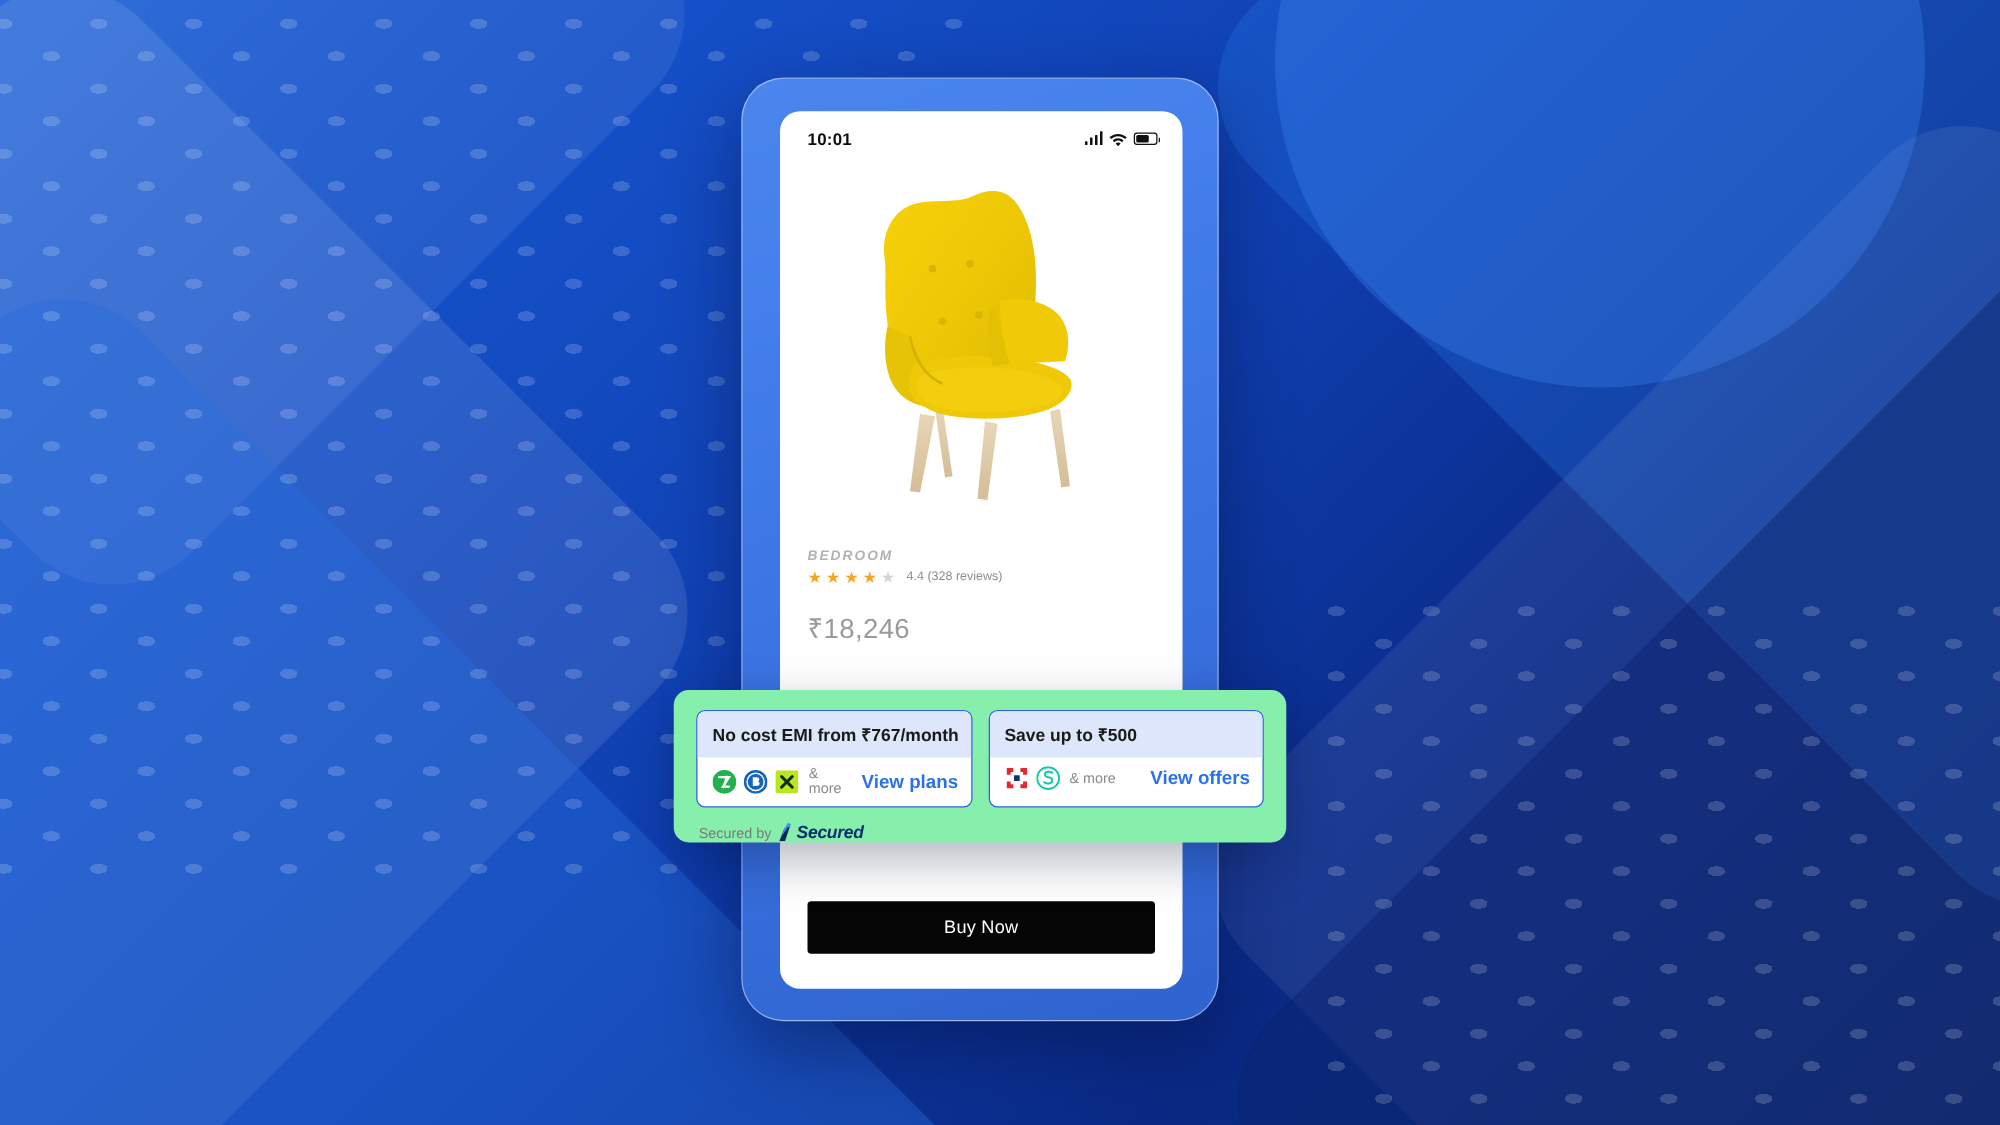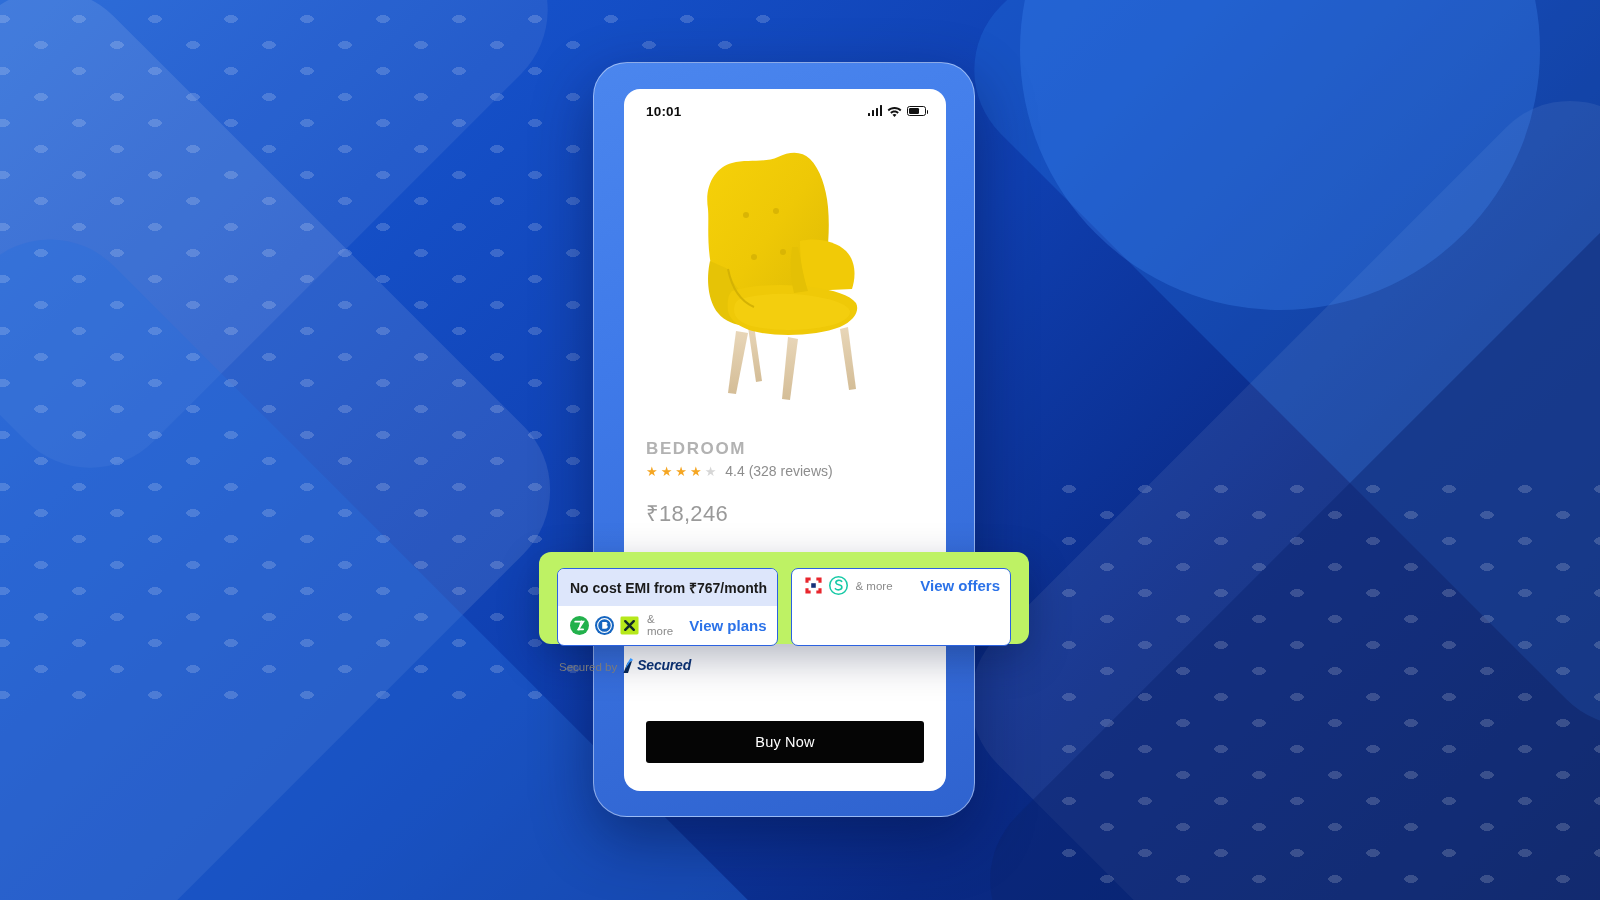"BEDROOM" .cat { font-size: 17px -> 11px; font-style: none -> italic }
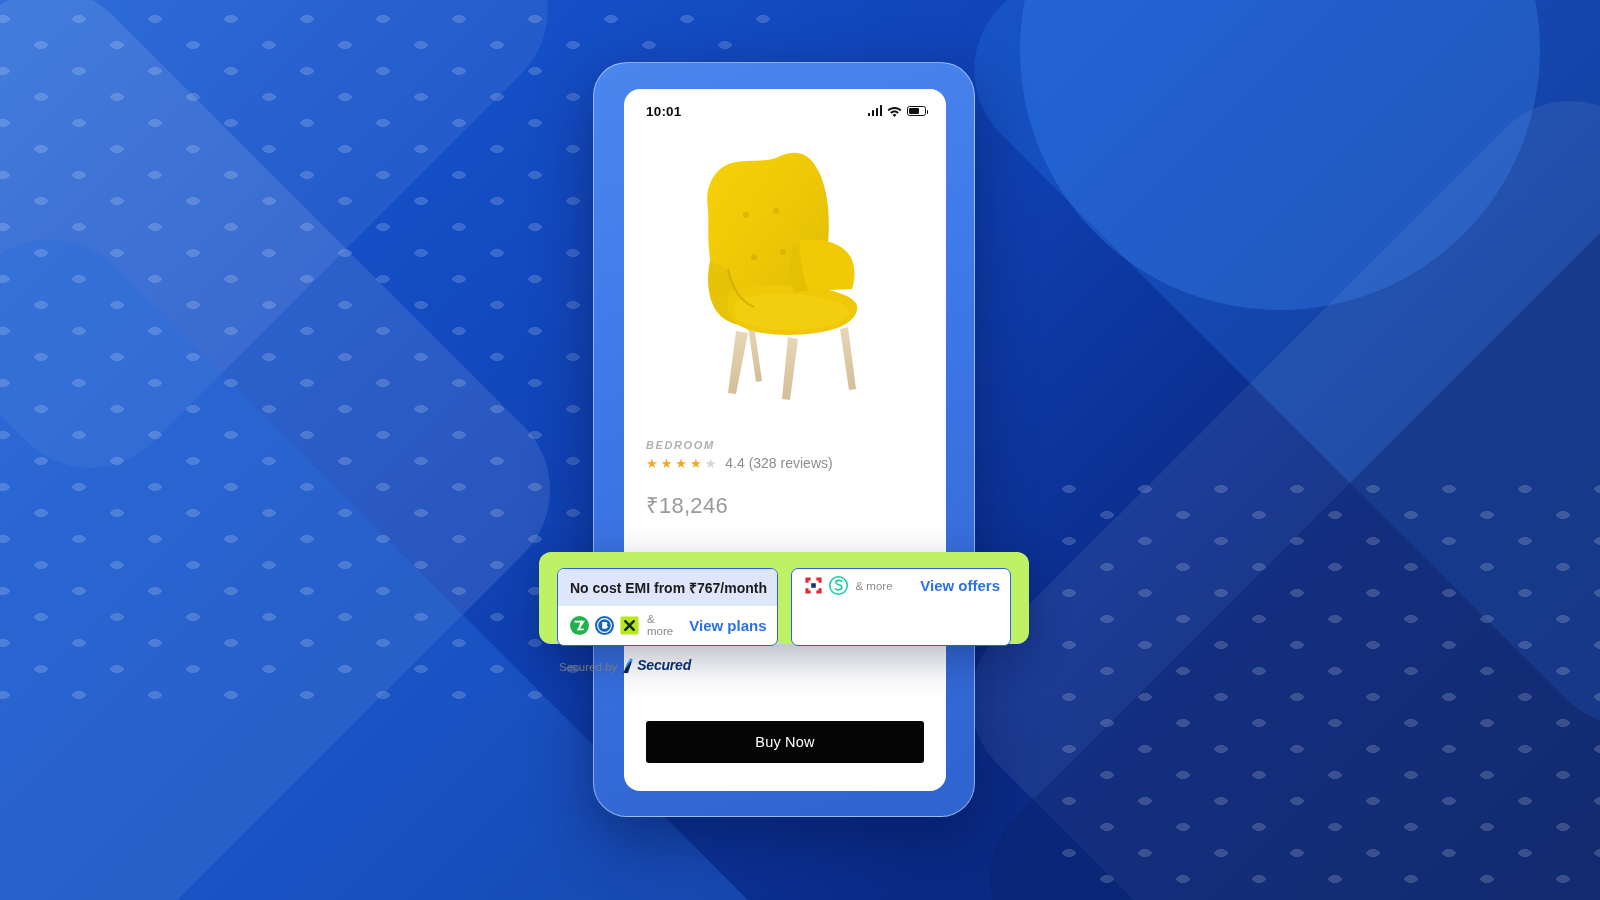"4.4 (328 reviews)" .rev { font-size: 14px -> 10px }
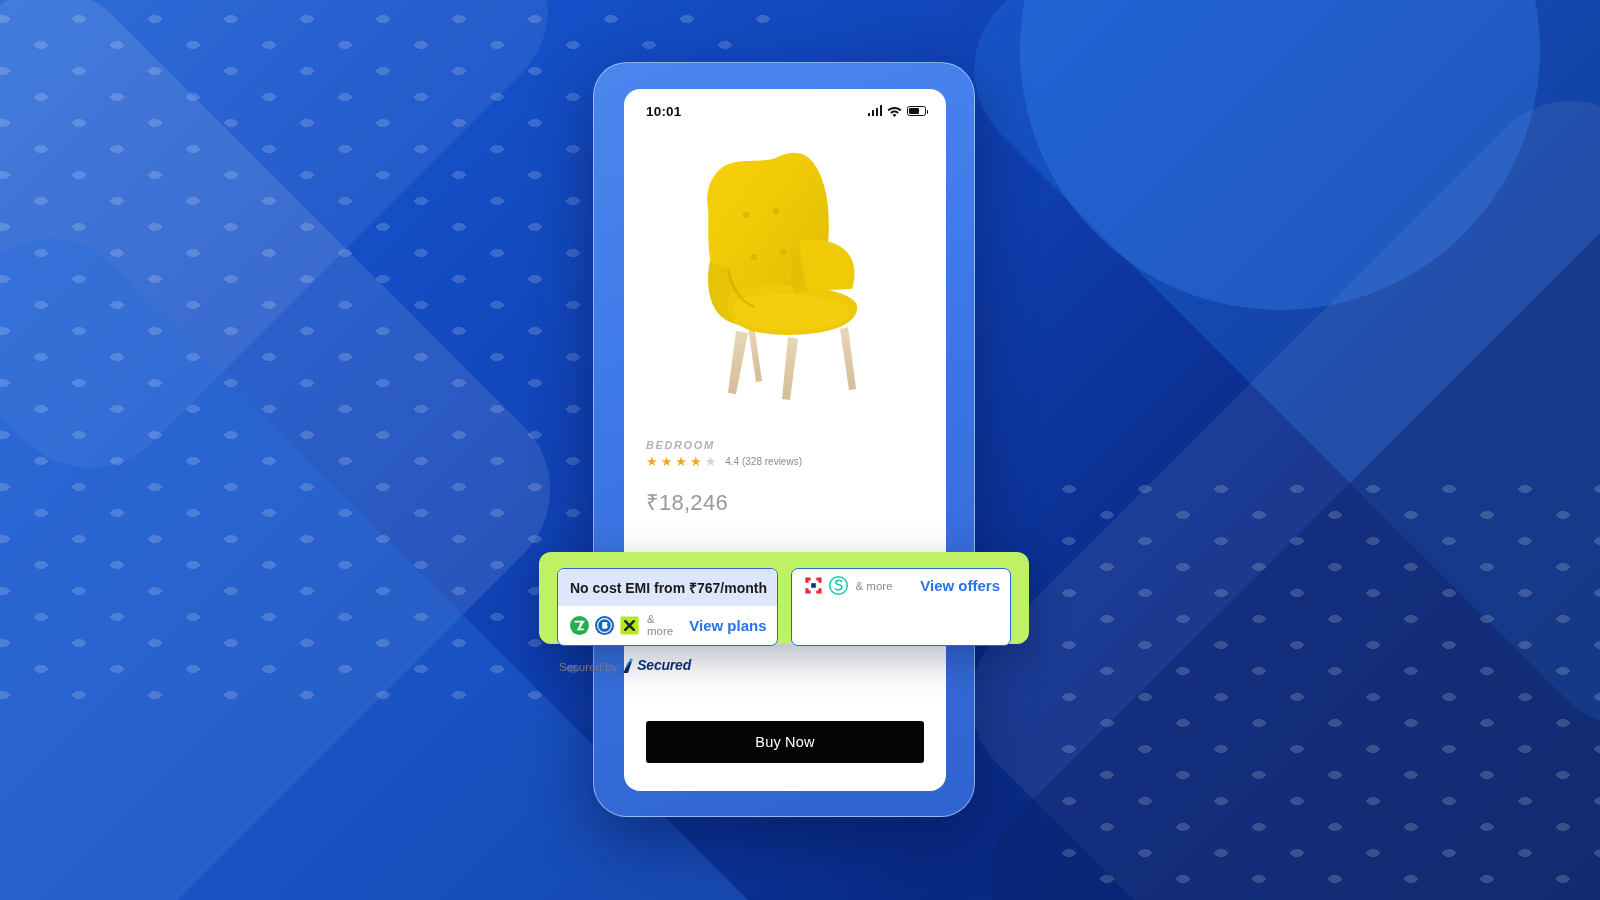"No cost EMI from ₹767/month" .widget { background: #bef264 -> #86efac; height: 92px -> 122px }
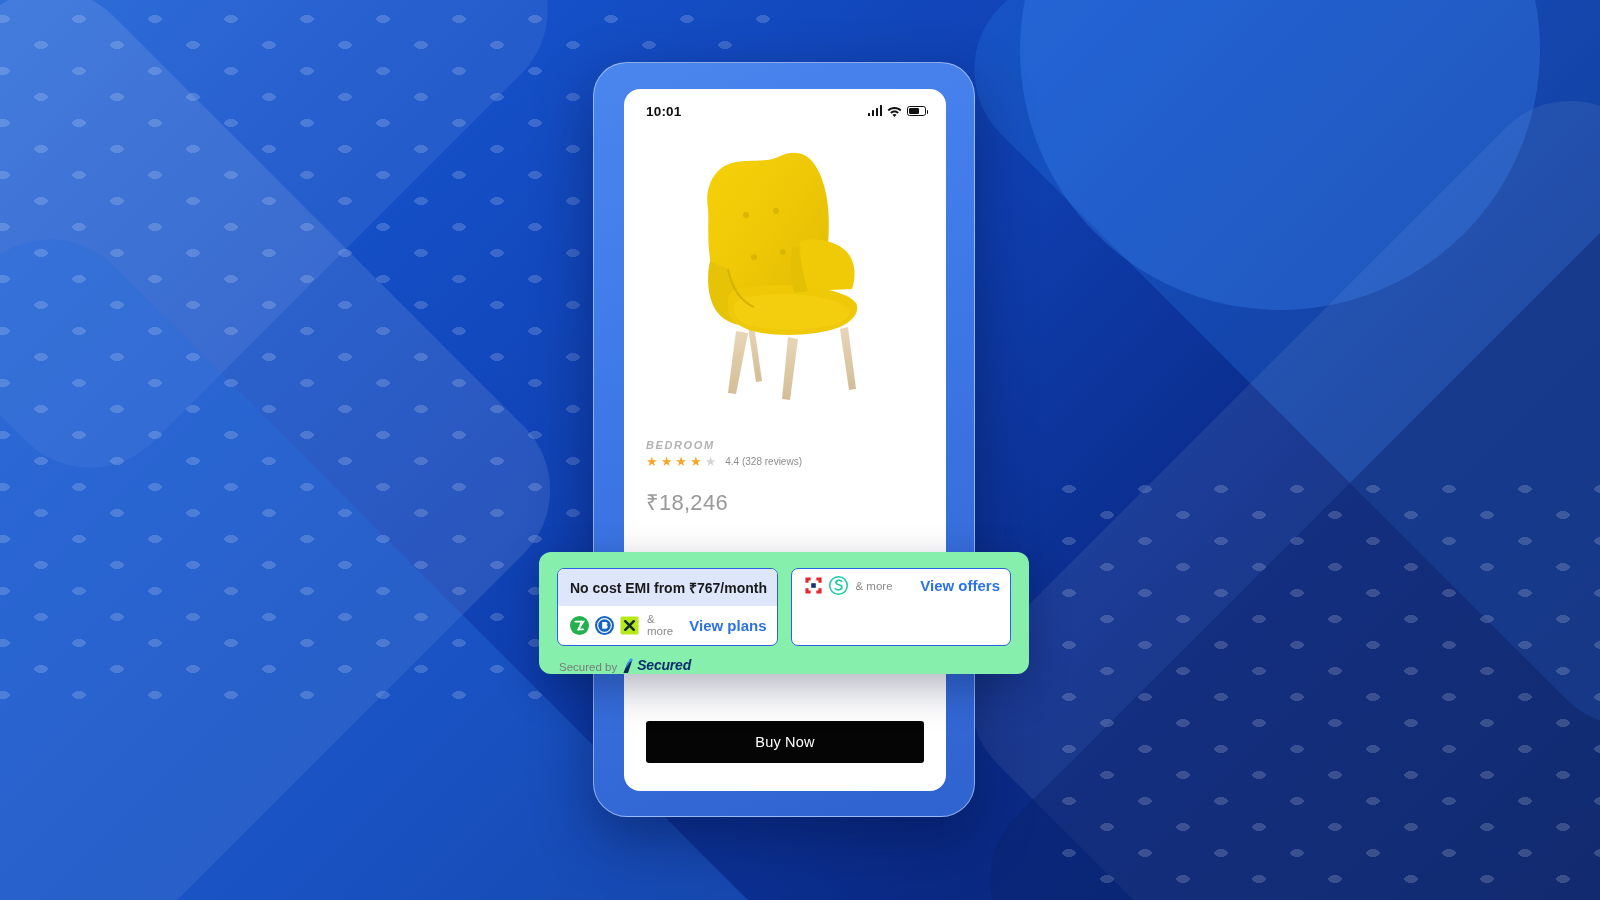"Save up to ₹500" div.ocard-head { html: none -> <div>Save up to ₹500</div> }
